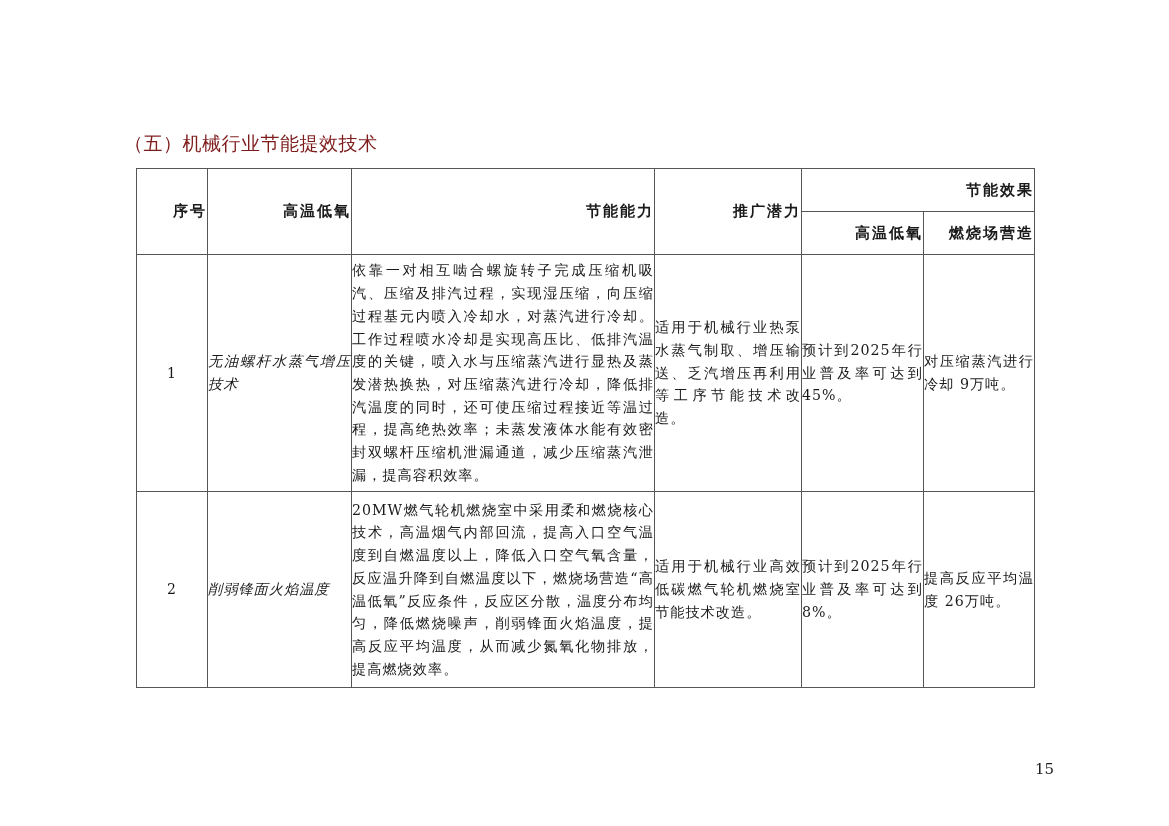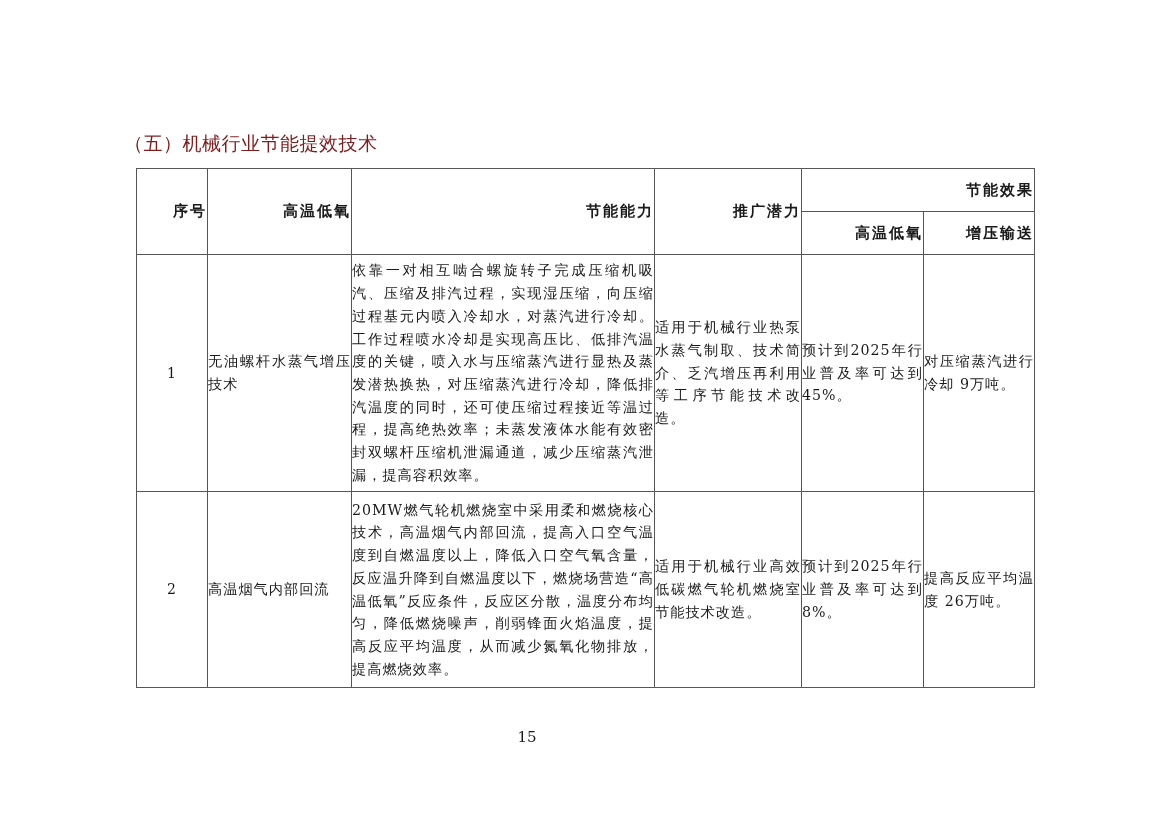"增压输送" th { text: 增压输送 -> 燃烧场营造 }
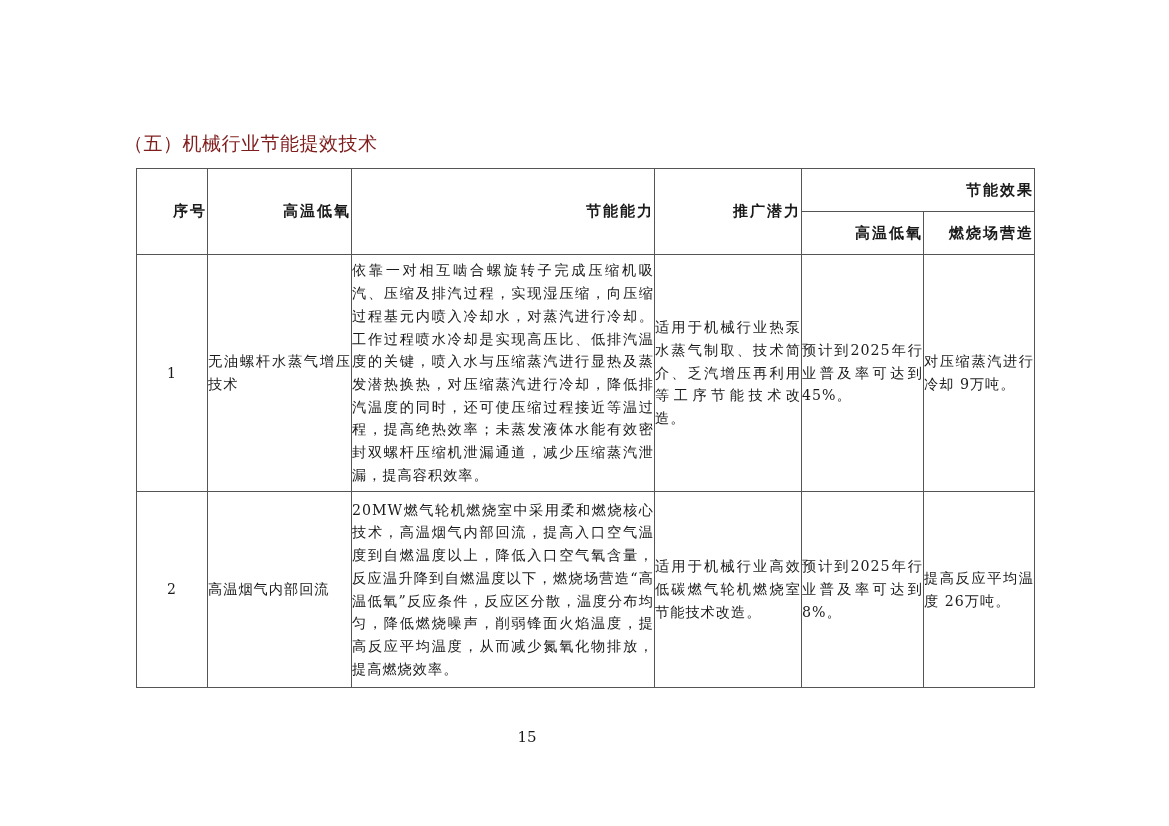"适用于机械行业热泵水蒸气制取、技术简介、乏汽增压再利用等工序节能技术改造。" td.scope { text: 技术简介 -> 增压输送 }
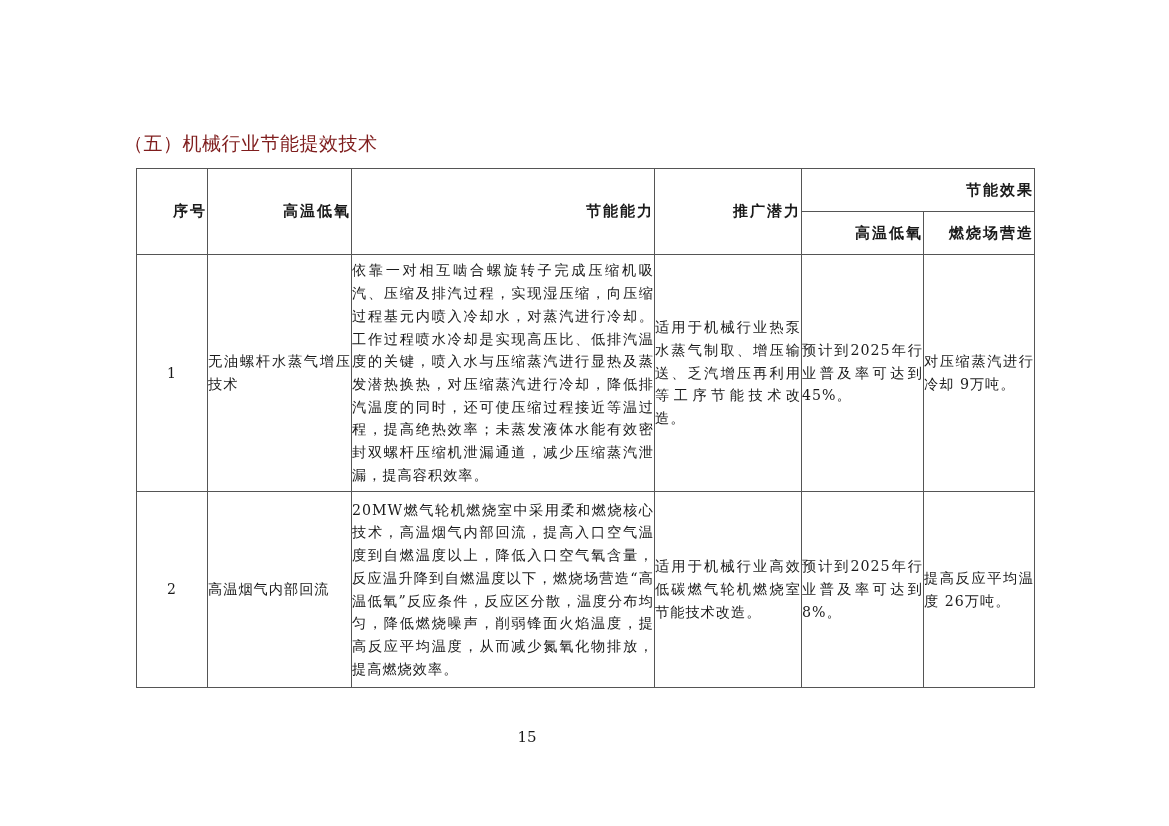"无油螺杆水蒸气增压技术" .name { font-style: none -> italic }
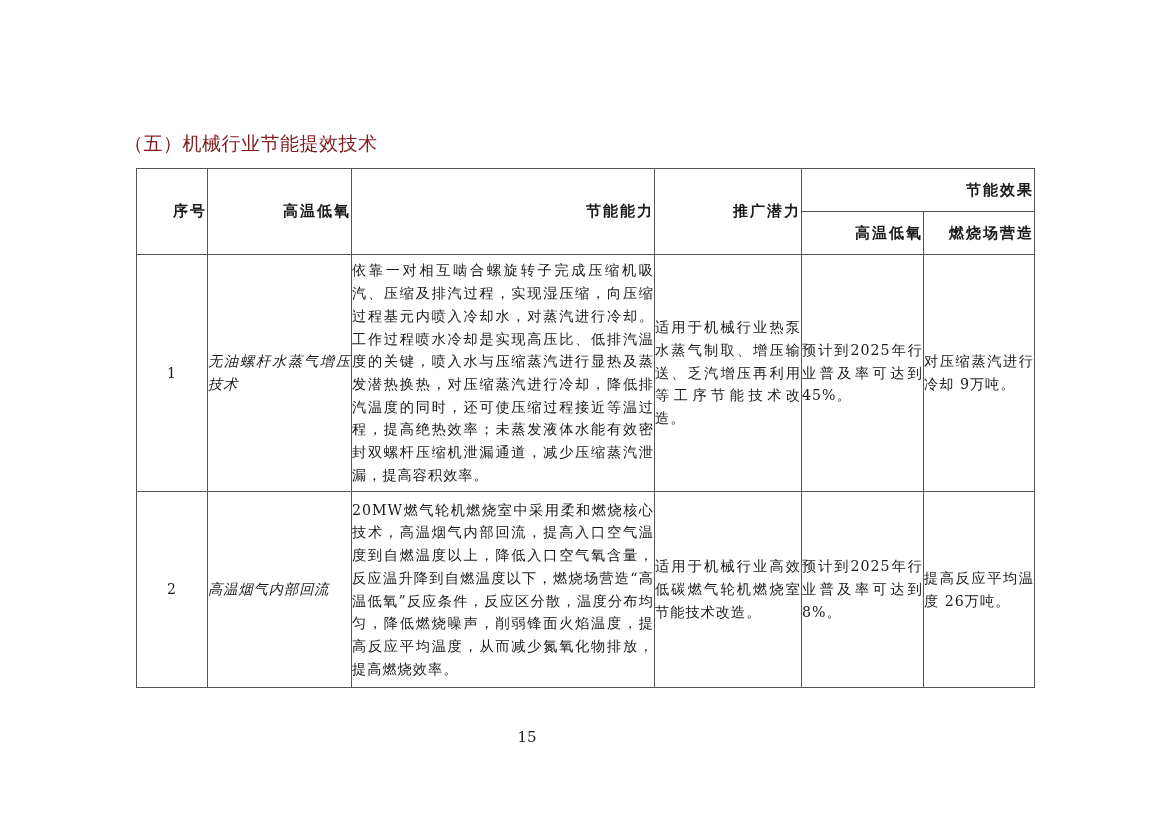"高温烟气内部回流" td.name { text: 高温烟气内部回流 -> 削弱锋面火焰温度 }
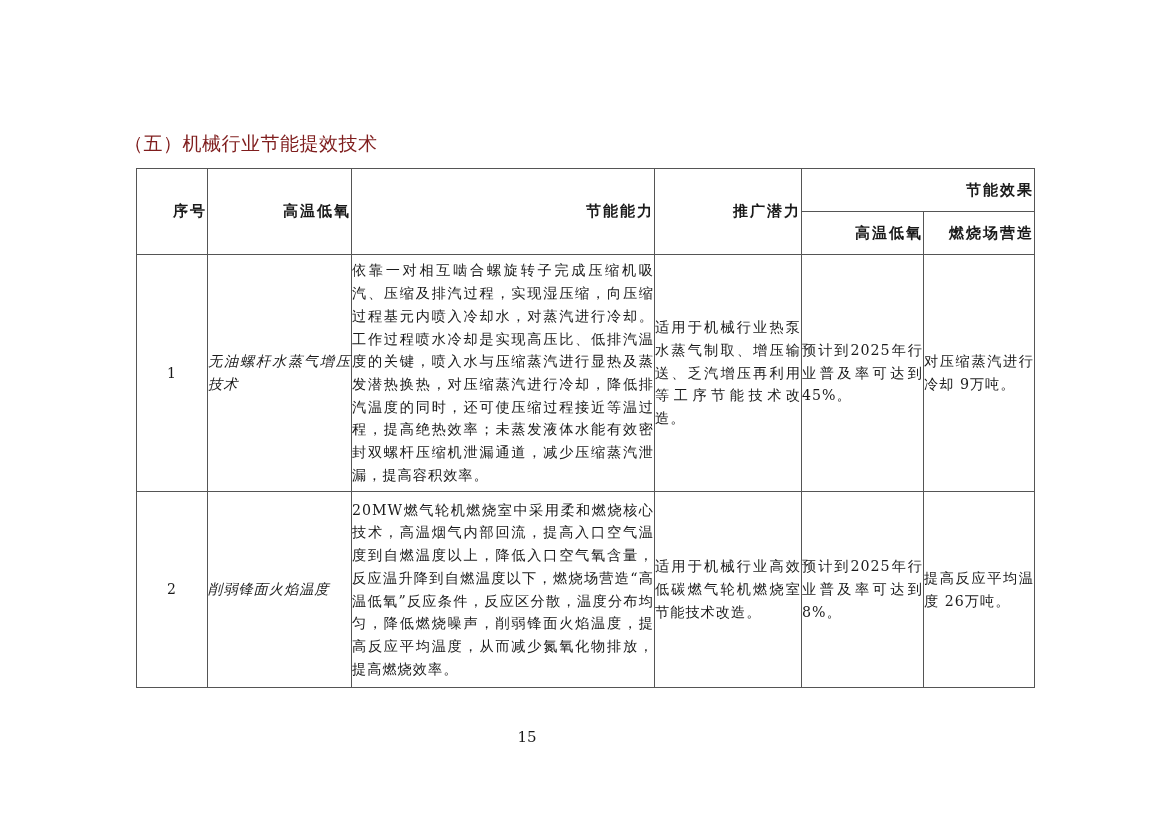"15" .page-number { text-align: center -> right; top: 728px -> 760px }
